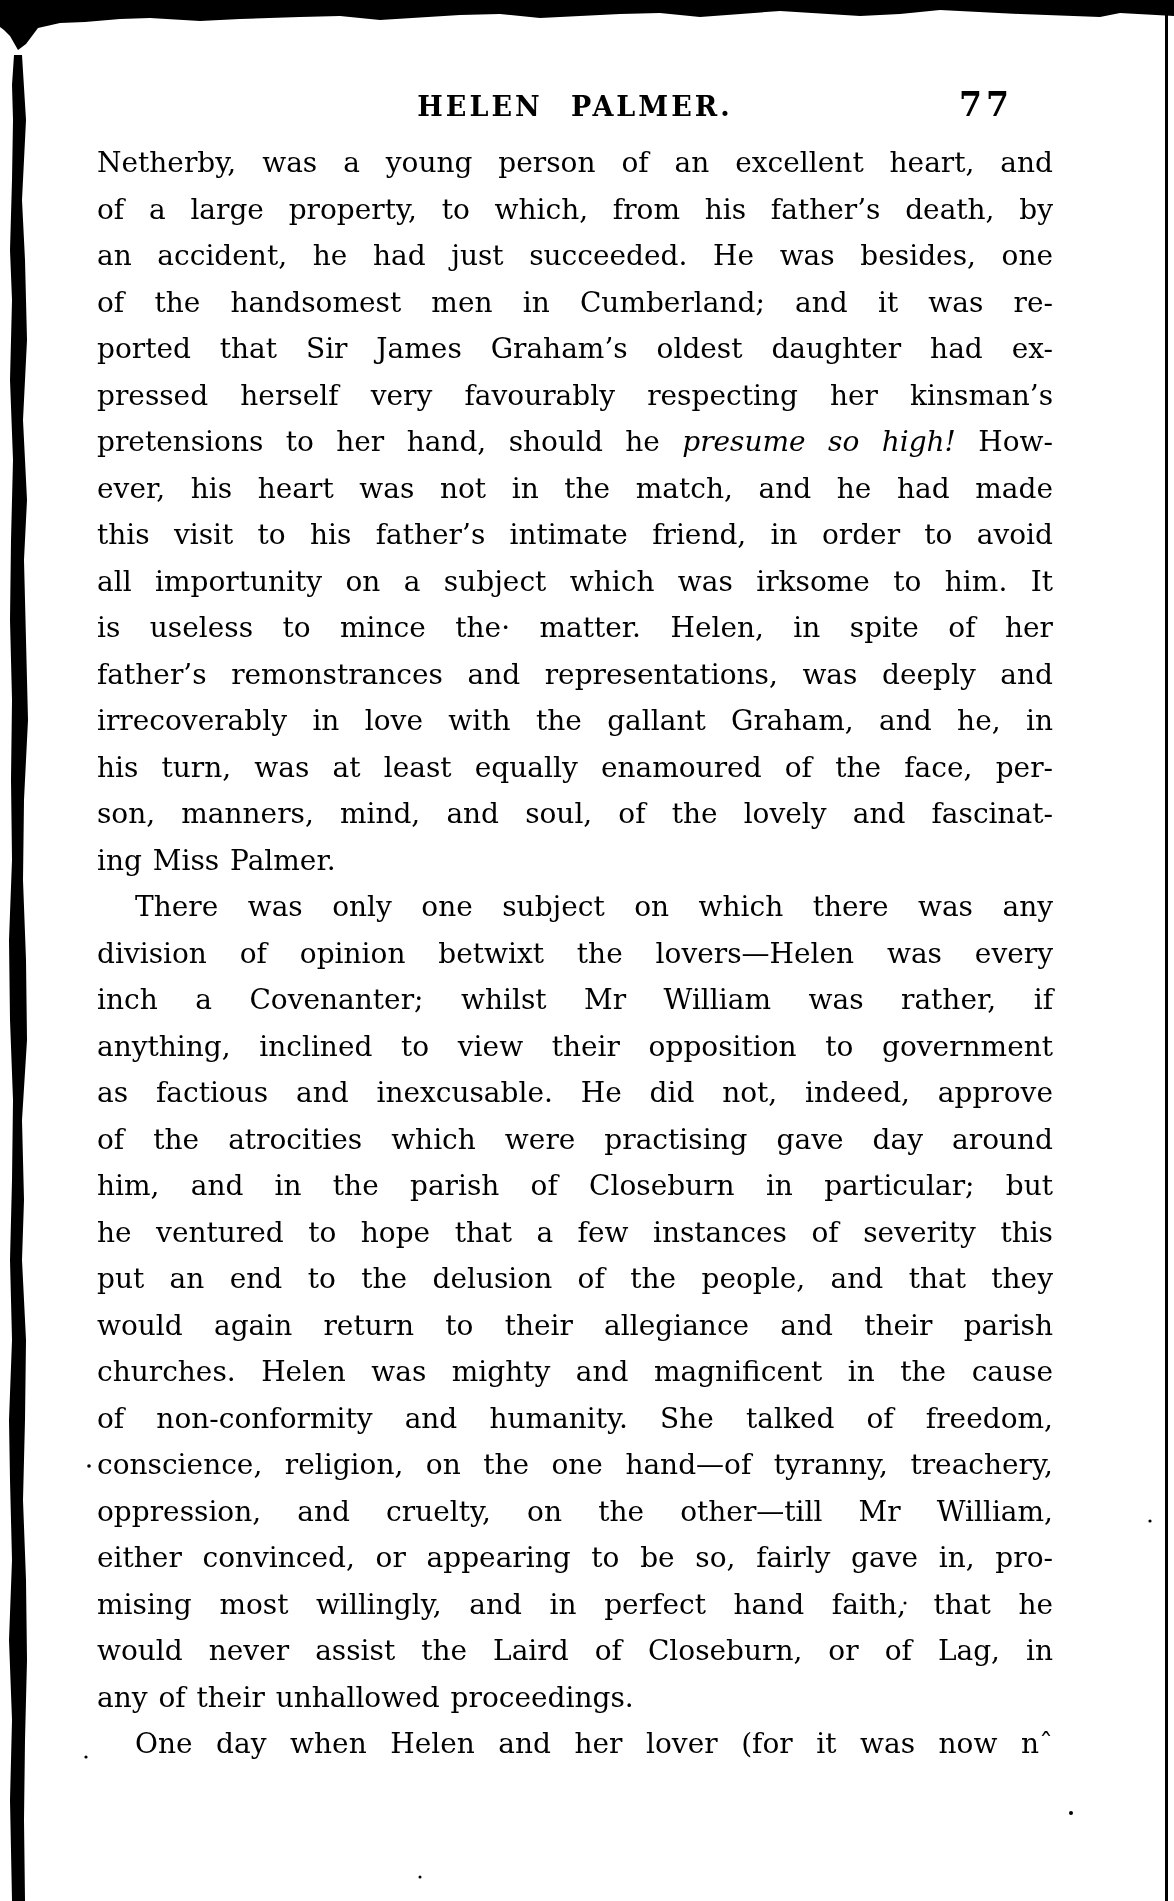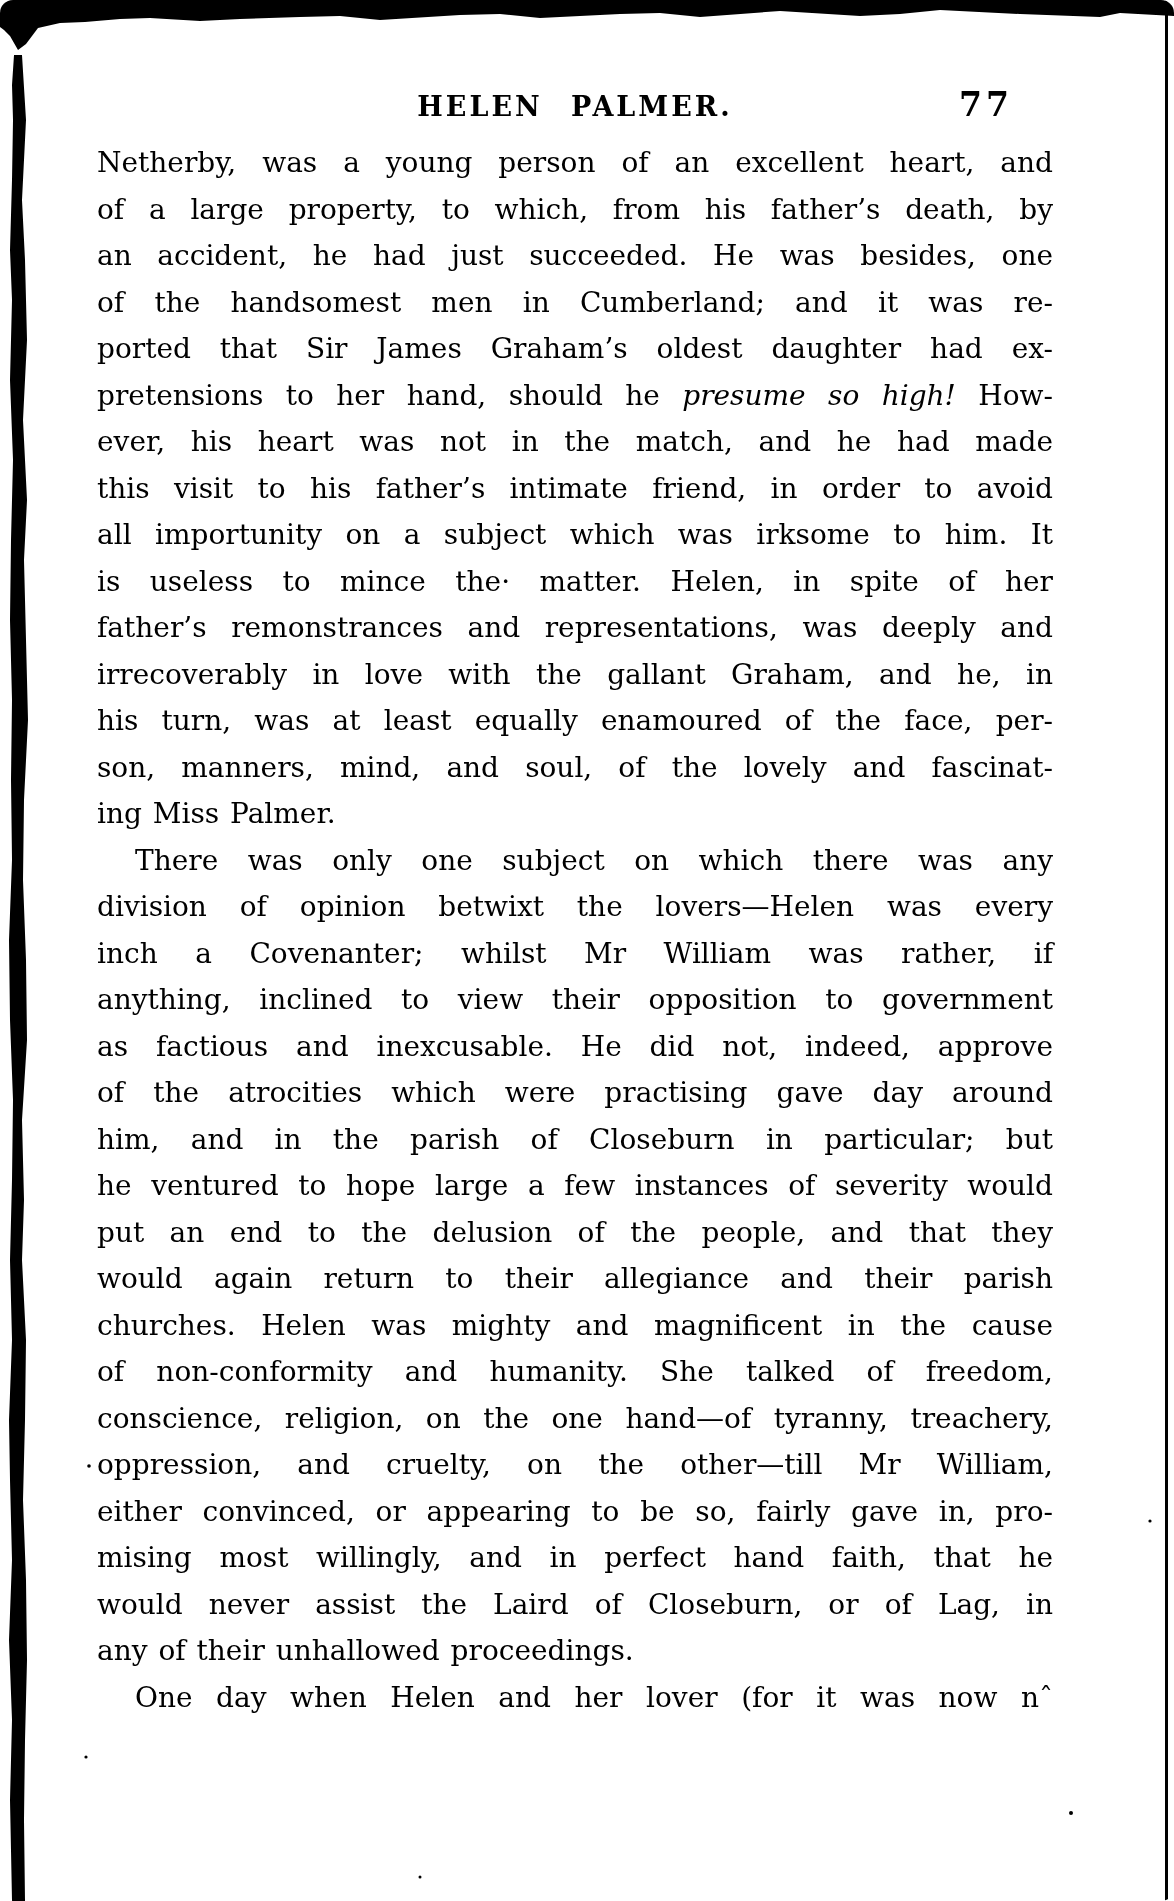"HELEN PALMER." #page { border-radius: 13px -> none }
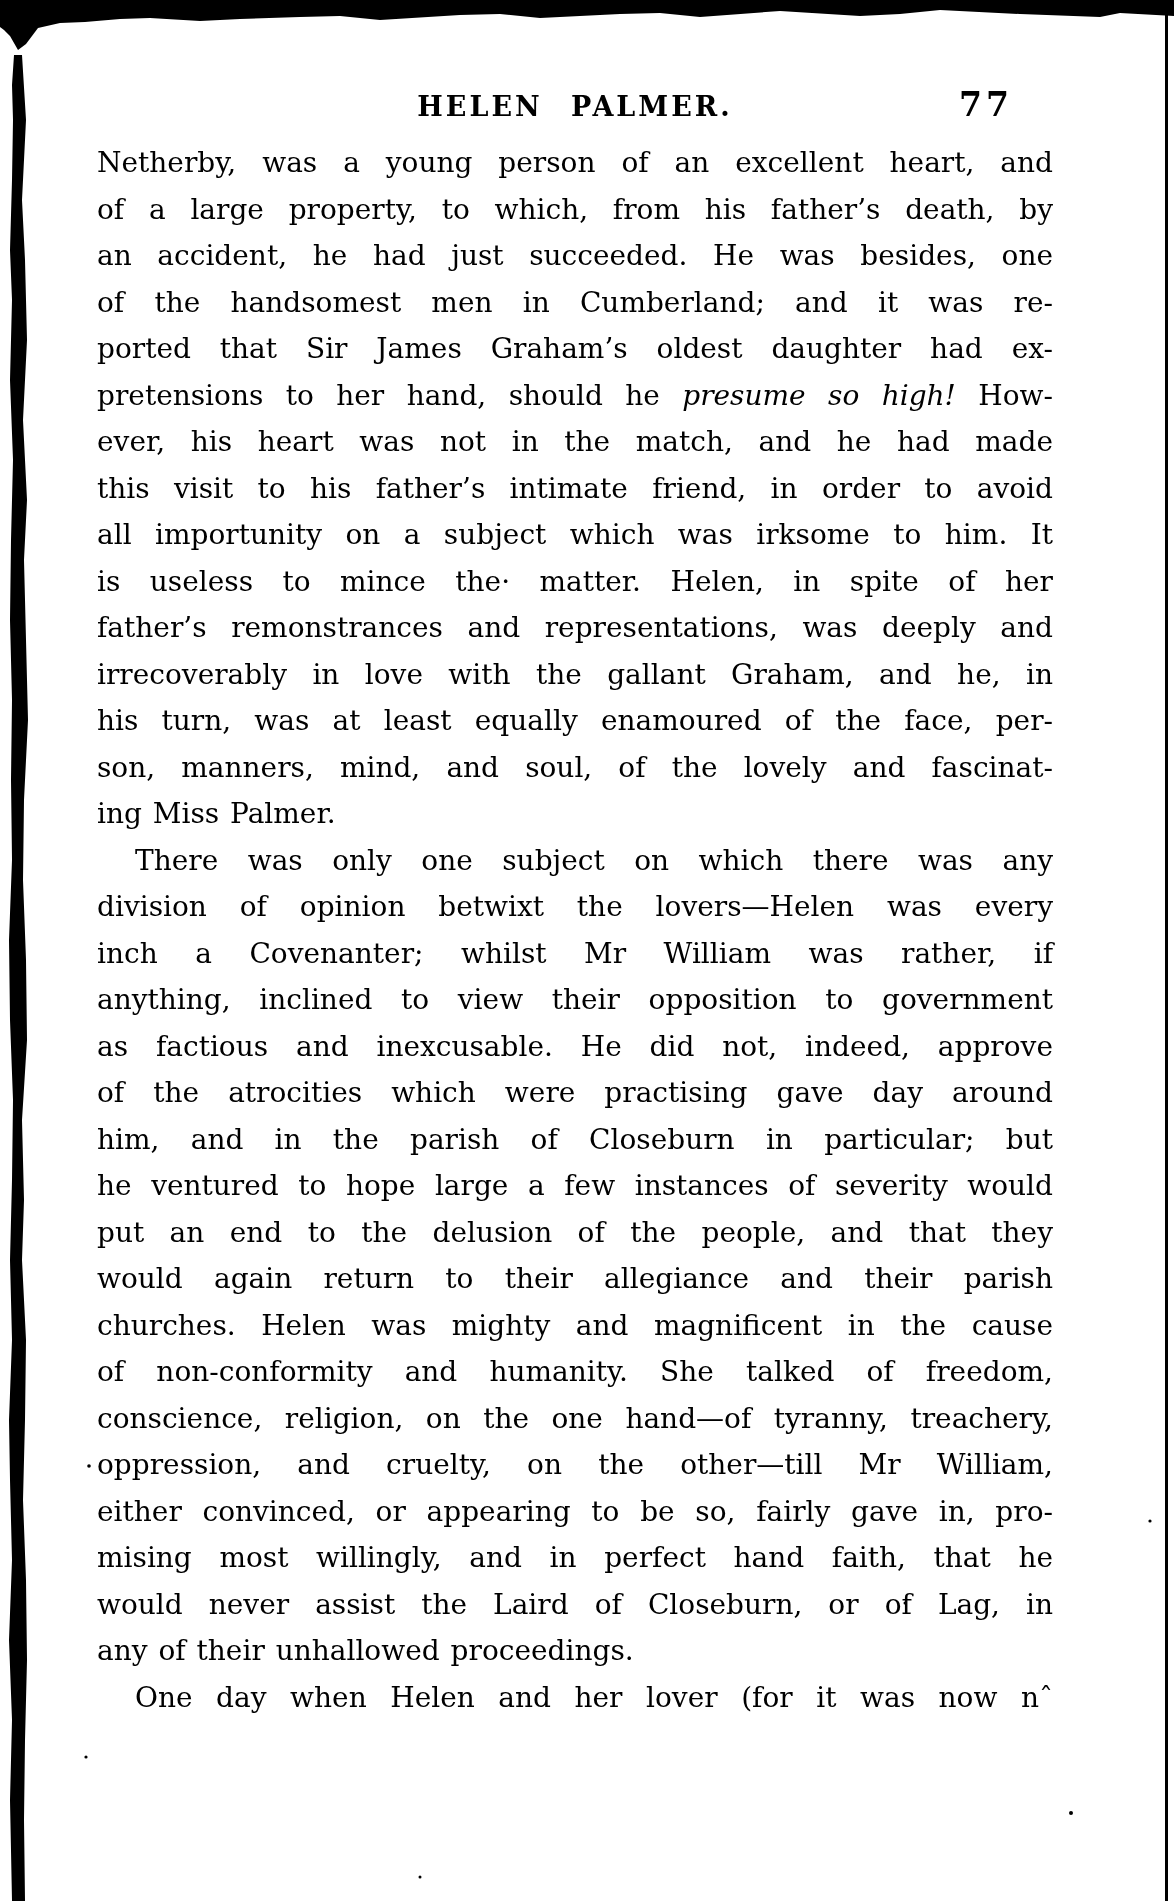"pressed herself very favourably" div.line { html: none -> <div><span>pressed herself very favourably respecting her kinsman’s</span></div> }
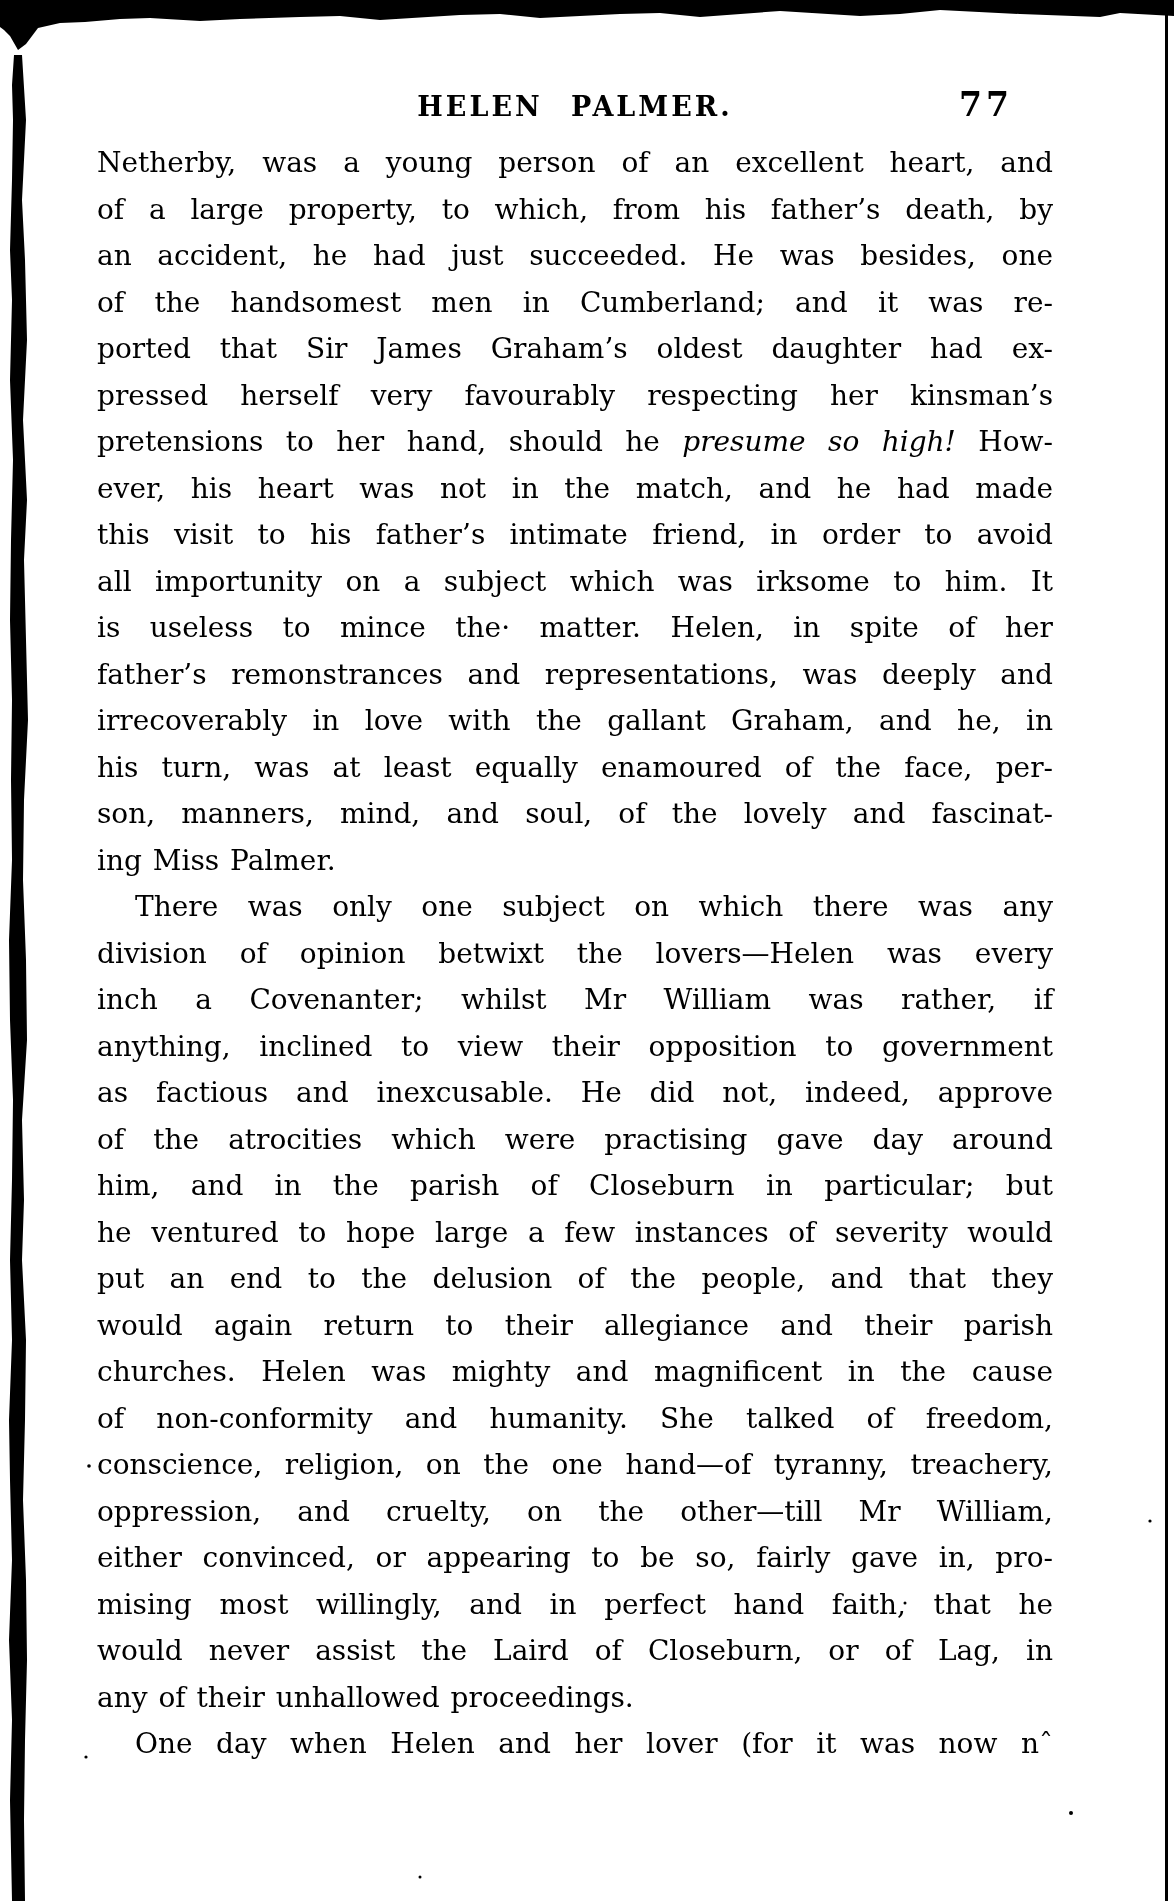"he ventured to hope large" span { text: large a few instances of severity would -> that a few instances of severity this }
